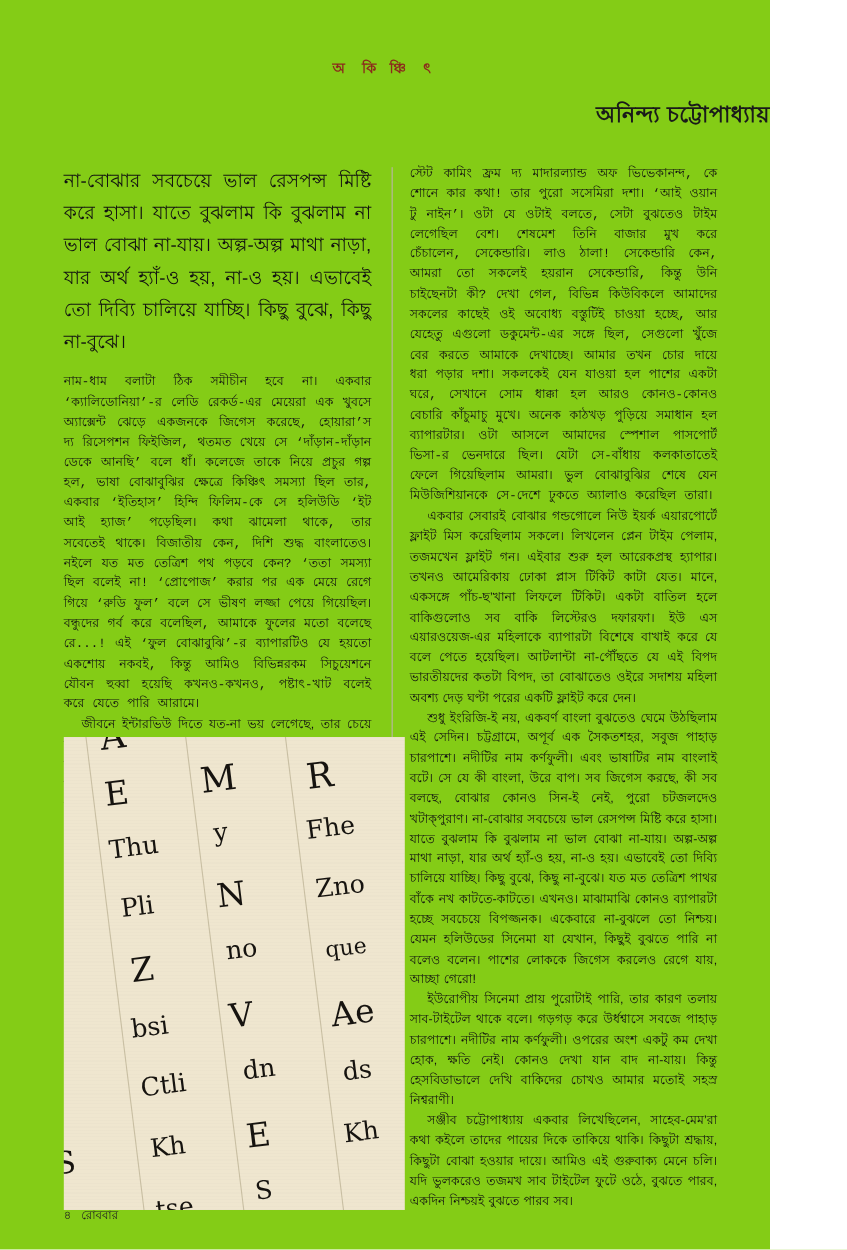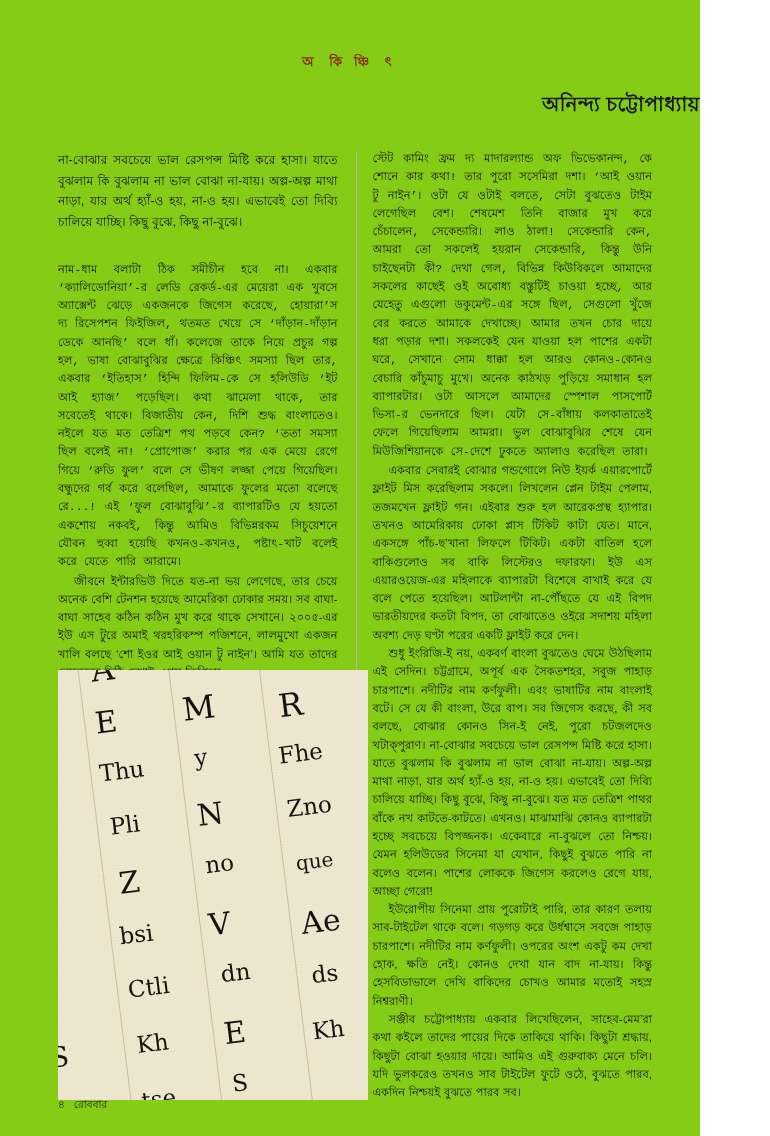"না-বোঝার সবচেয়ে ভাল রেসপন্স মিষ্টি" .standfirst { font-size: 12px -> 17px; margin: 0 0 28px 0 -> 0 0 14px 0 }
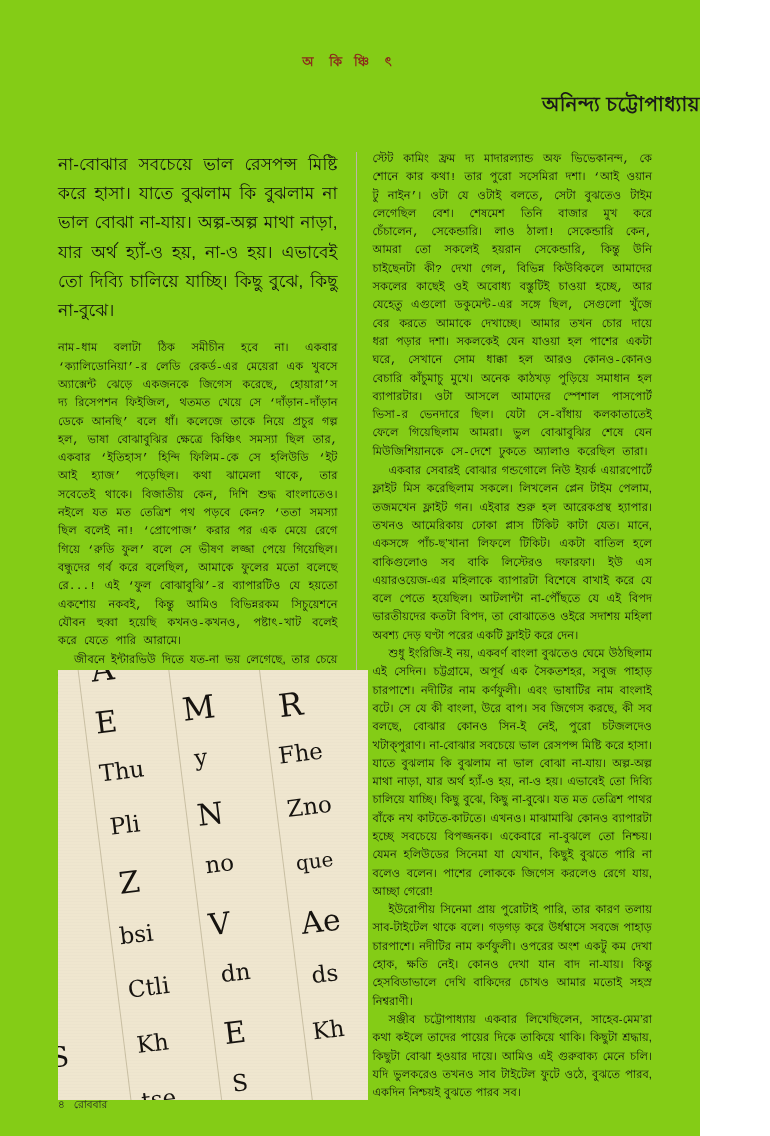"সঞ্জীব চট্টোপাধ্যায় একবার লিখেছিলেন," p.body { text: তখনও -> তজমখ }
